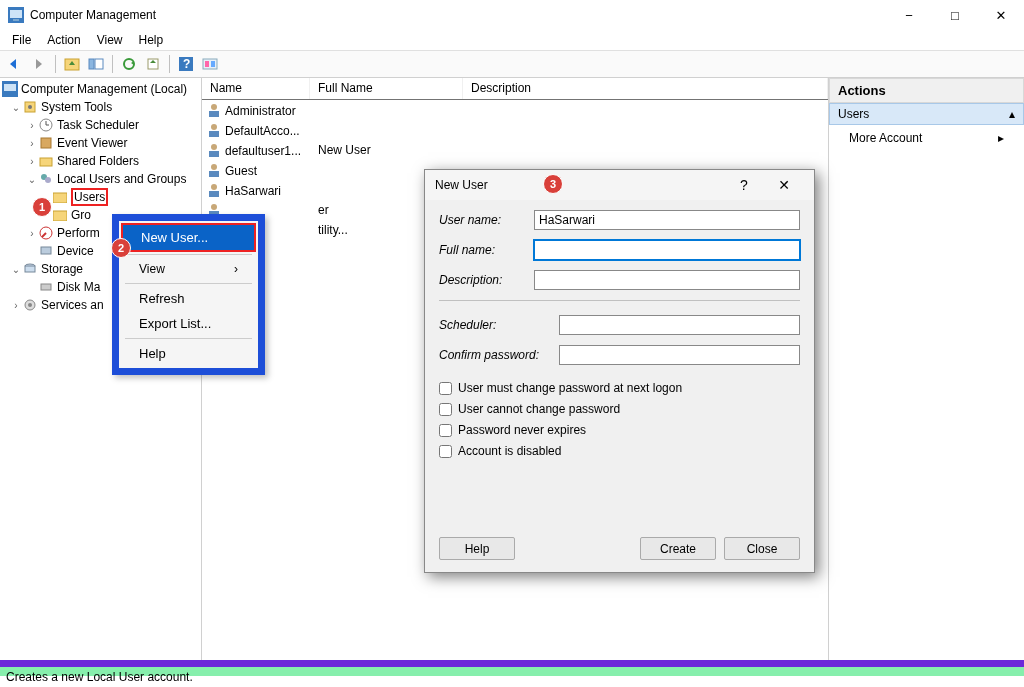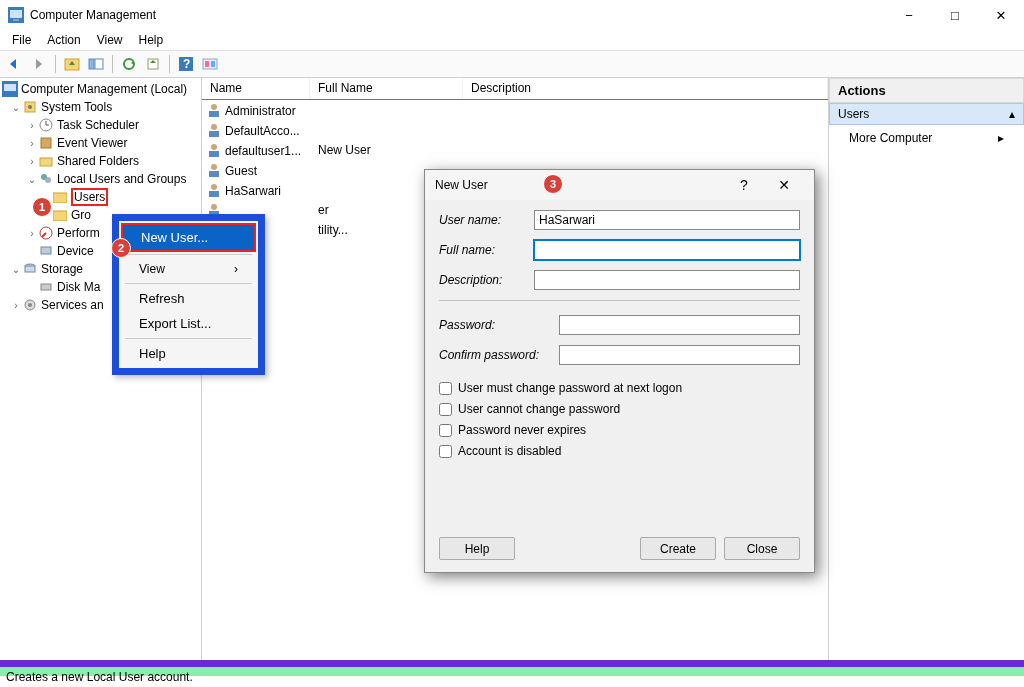"More Computer" span { text: Computer -> Account }
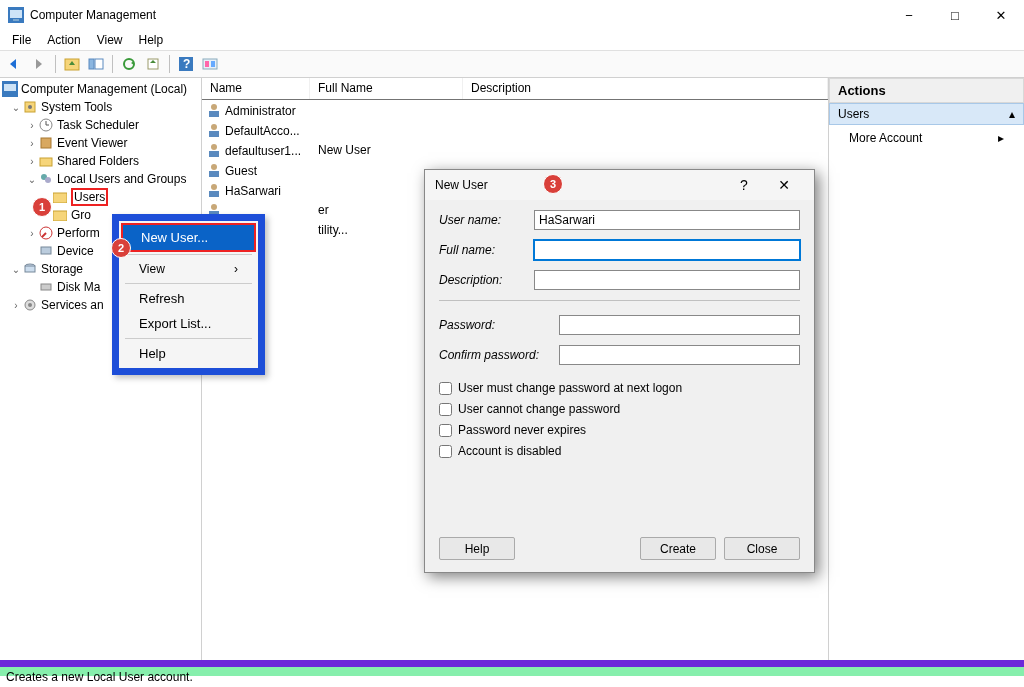"Password:" label { text: Password -> Scheduler }
